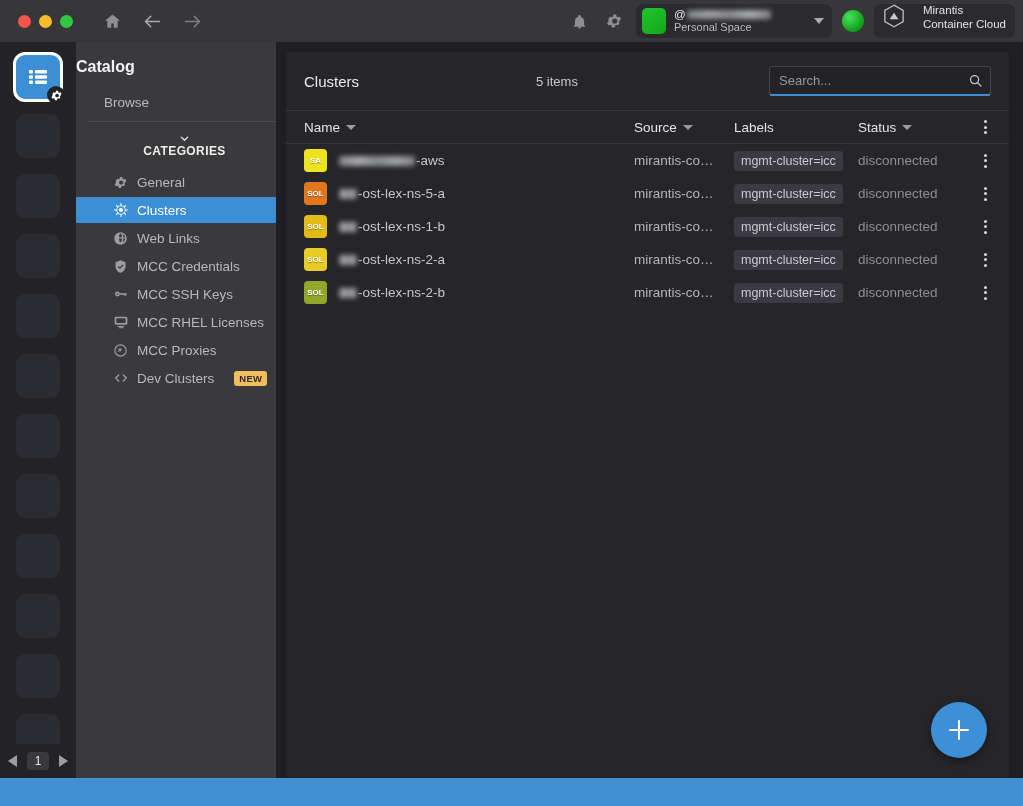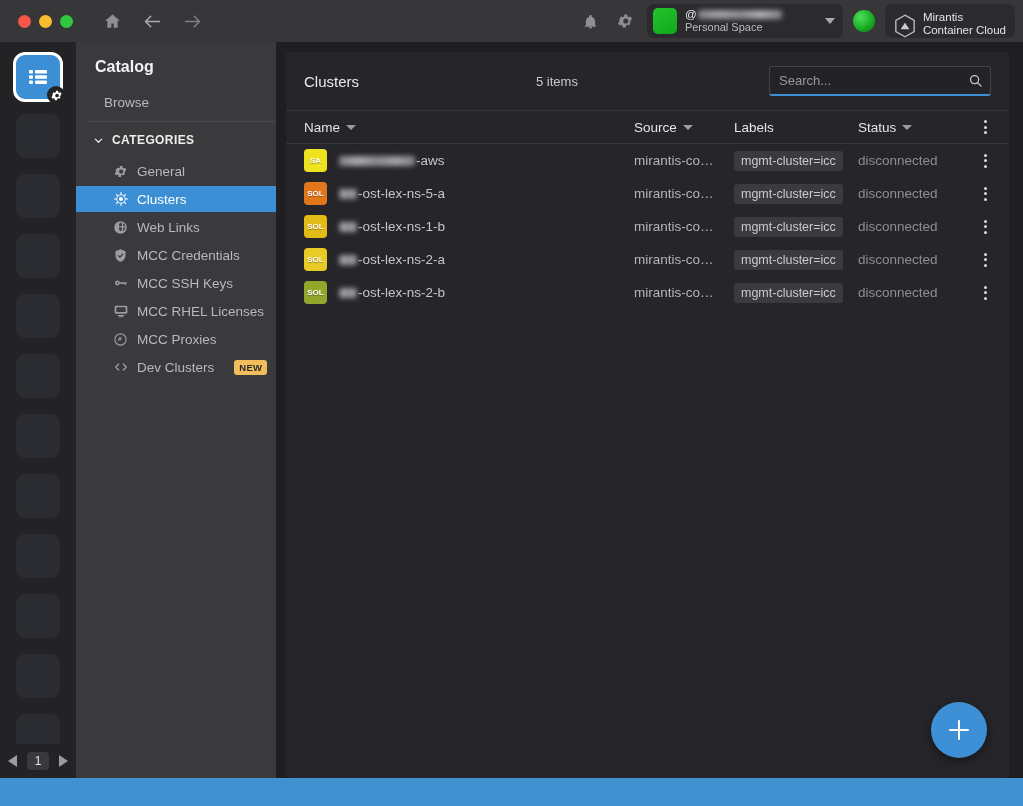"Mirantis" .brand-chip { align-items: flex-end -> flex-start; gap: 7px -> 18px }
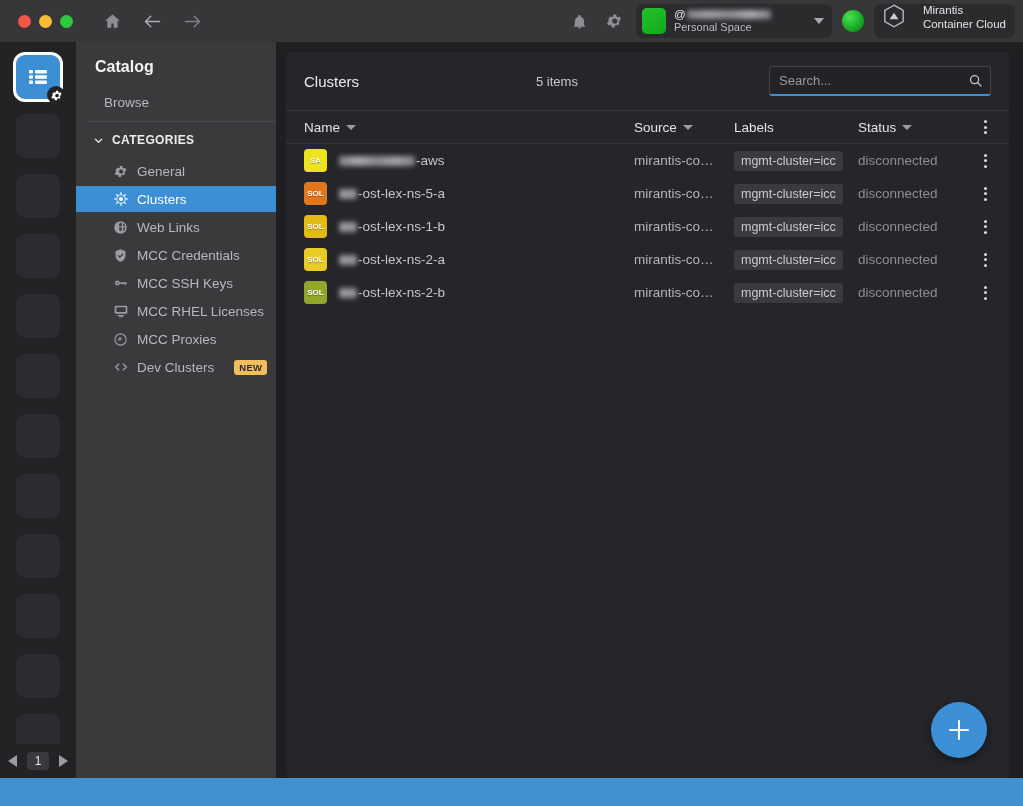"Catalog" .sidebar-title { margin-left: 19px -> none }
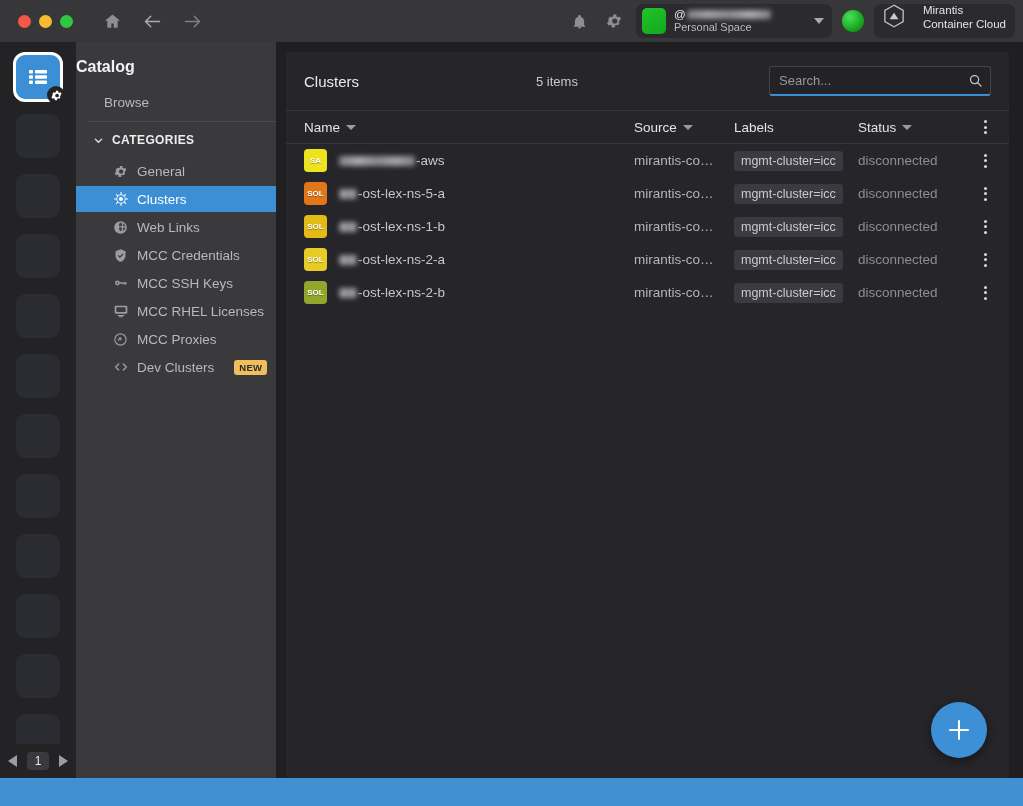"CATEGORIES" .cat-head { flex-direction: none -> column; gap: 8px -> 0 }
